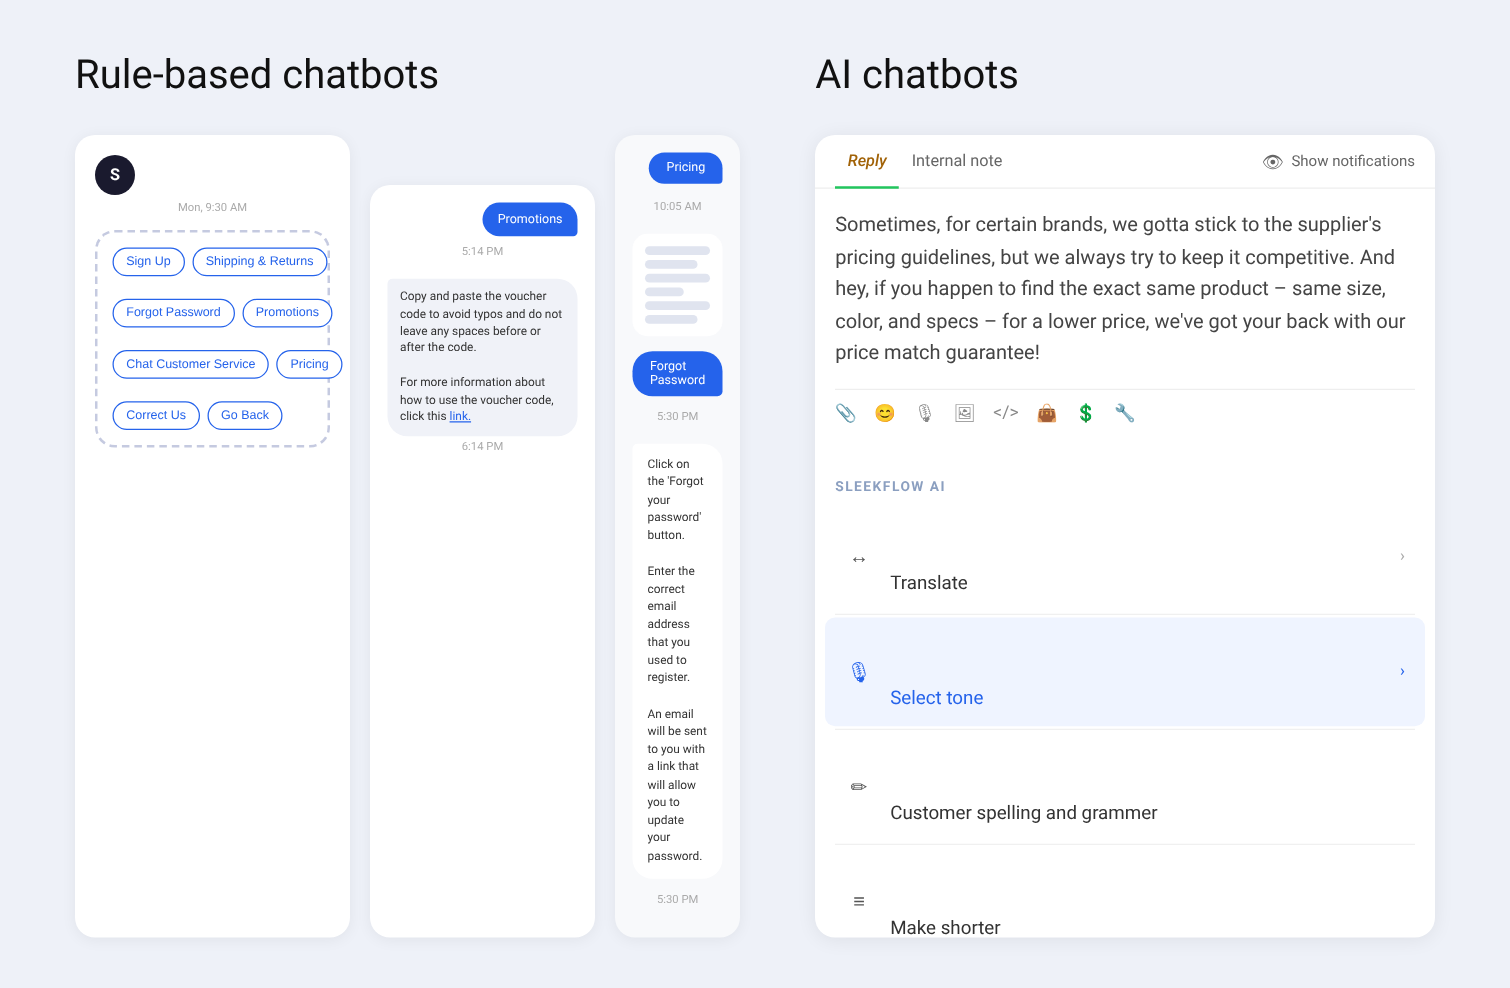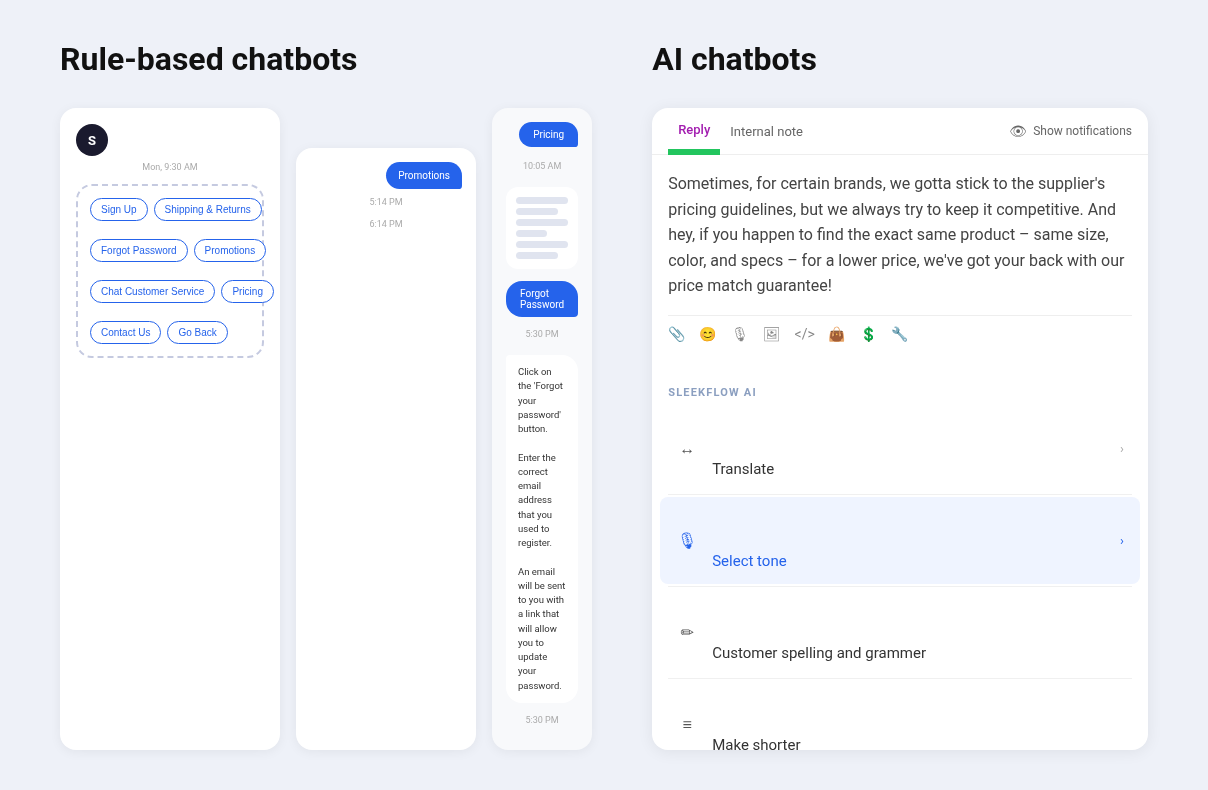"Rule-based chatbots" .section-title { font-weight: 700 -> 400 }
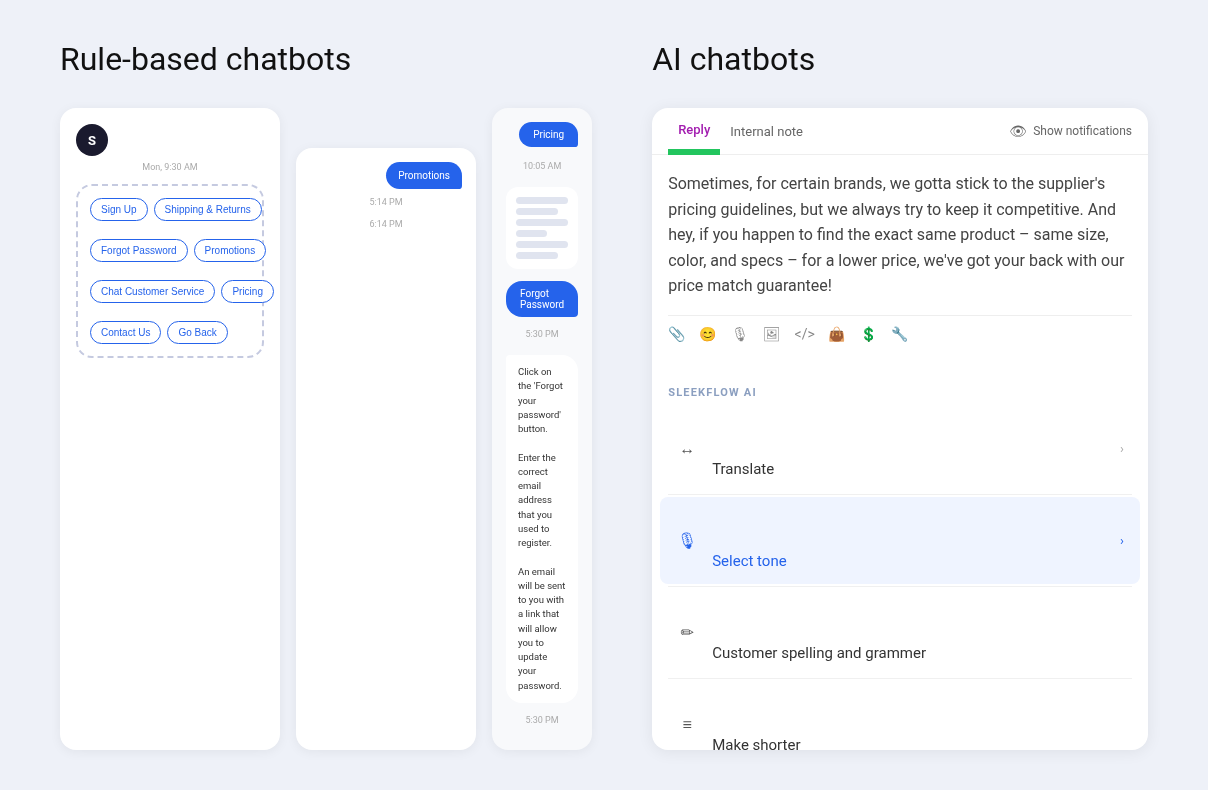"Reply" .ai-tab.active { border-bottom: 6px solid #22c55e -> 2px solid #22c55e; color: #a21caf -> #a16207; font-style: none -> italic }
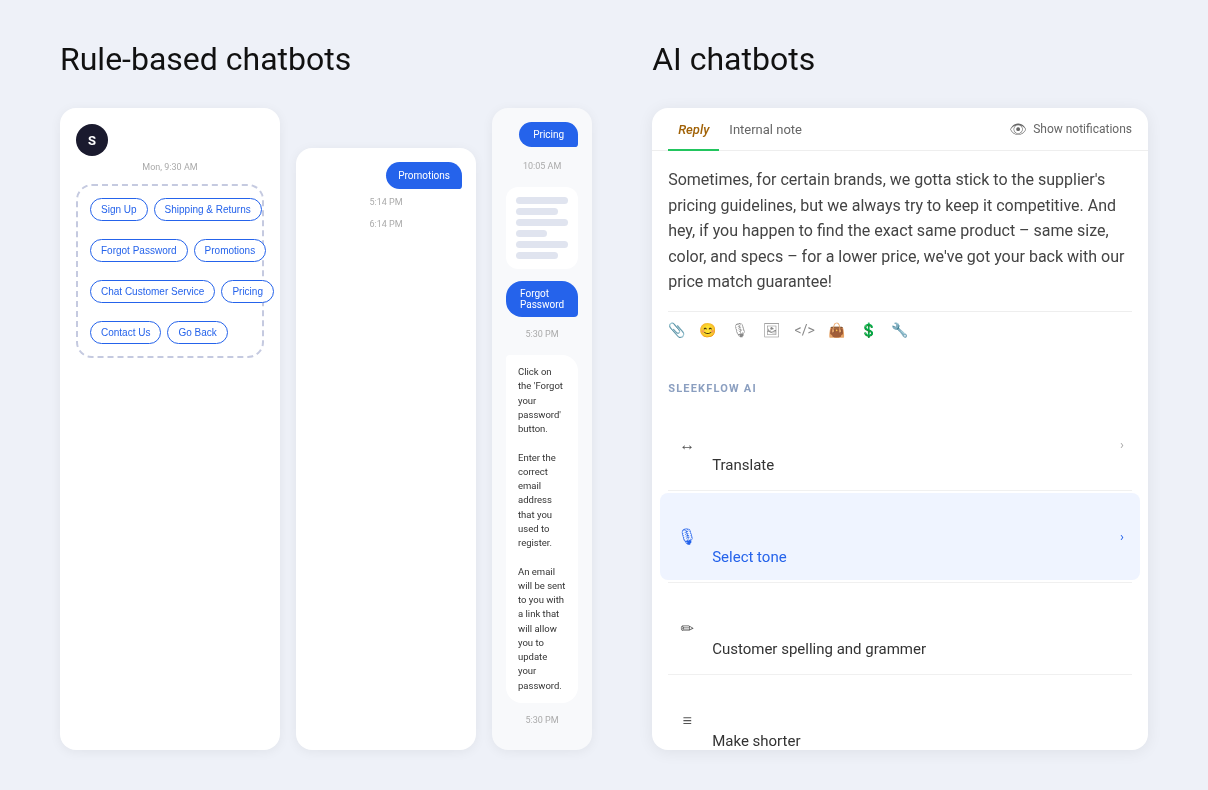"Copy and paste the voucher" div.chat-bubble-left { html: none -> <div> Copy and paste the voucher code to avoid typos and do not leave any spaces before or after the code.<br><br> For more information about how to use the voucher code, click this <a>link.</a> </div> }
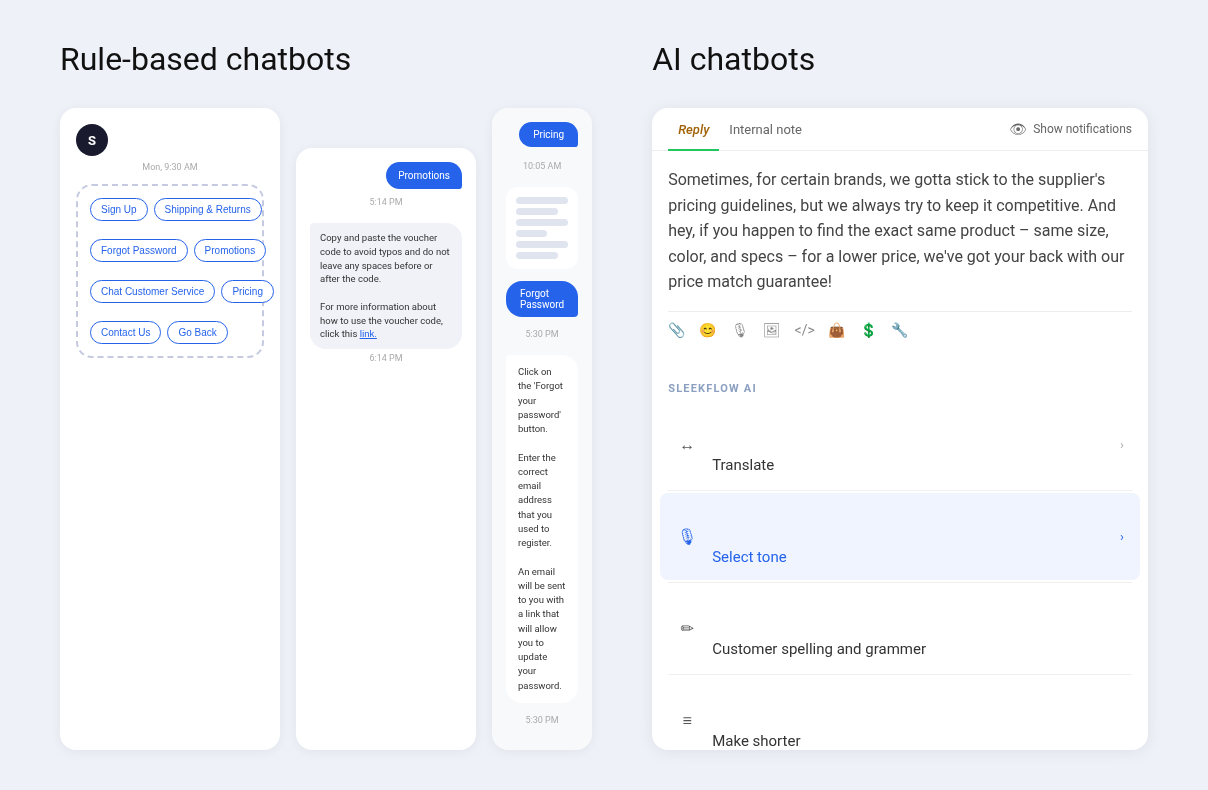"Contact Us" button.menu-btn { text: Contact -> Correct }
